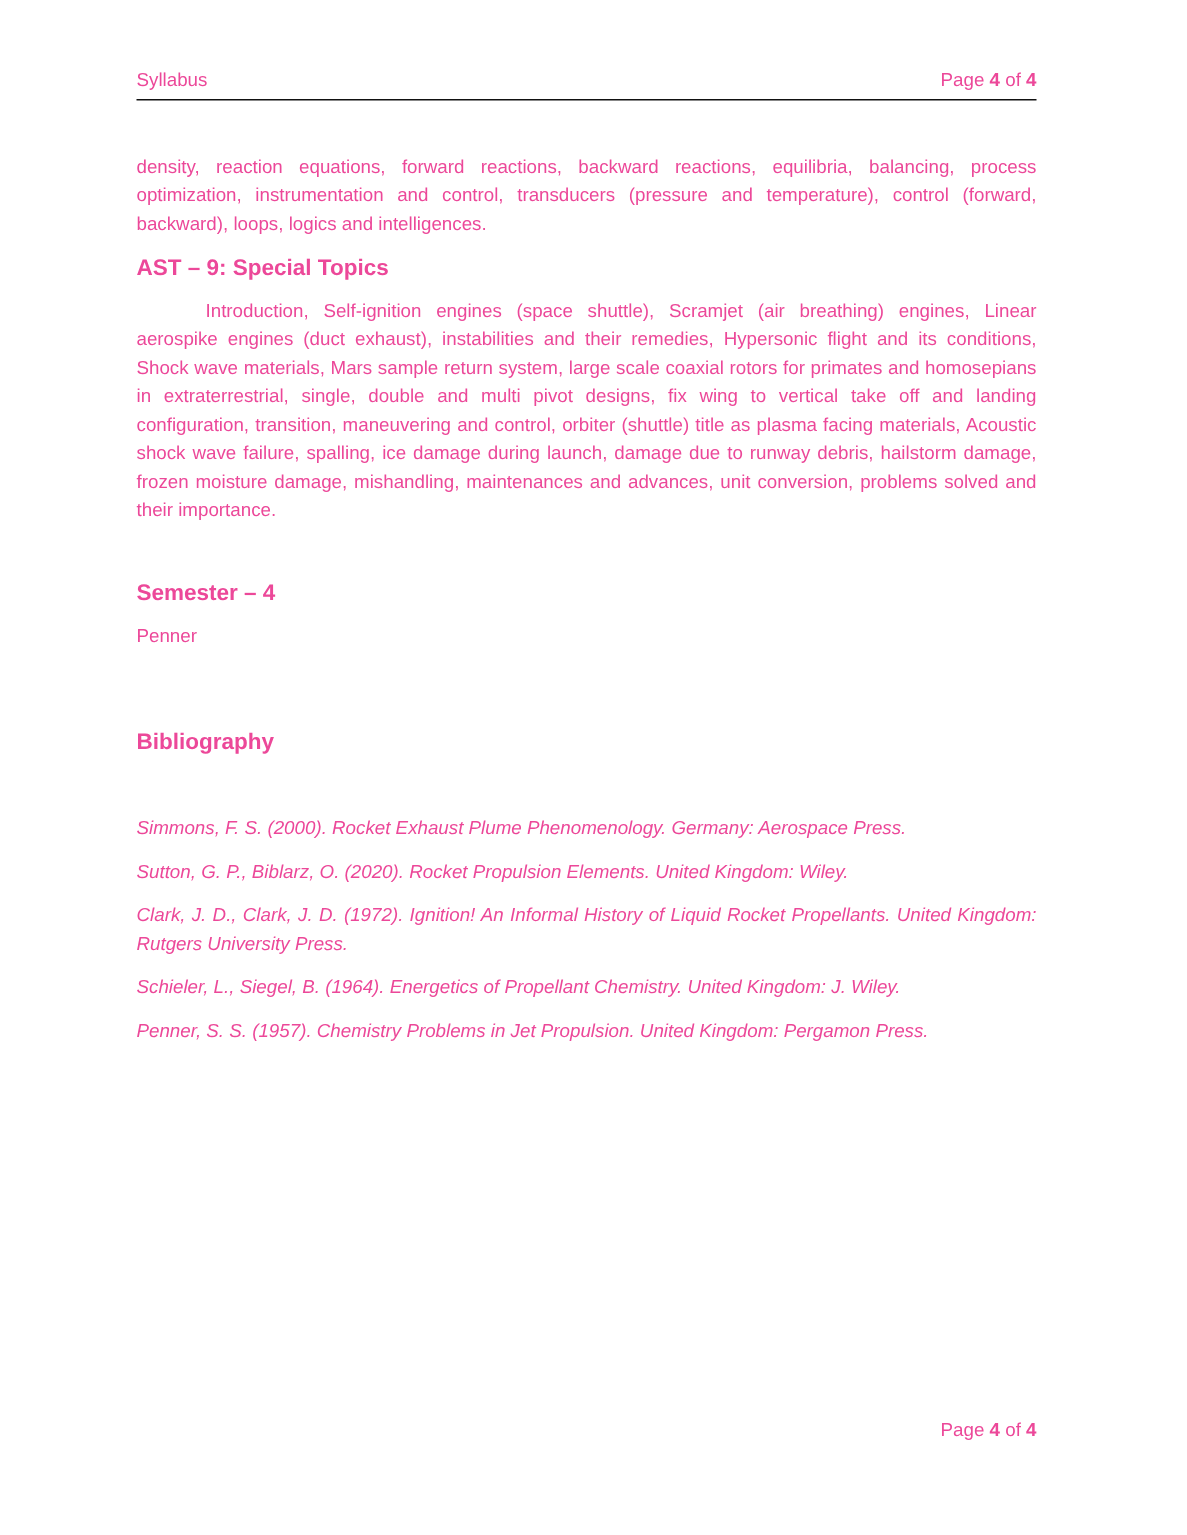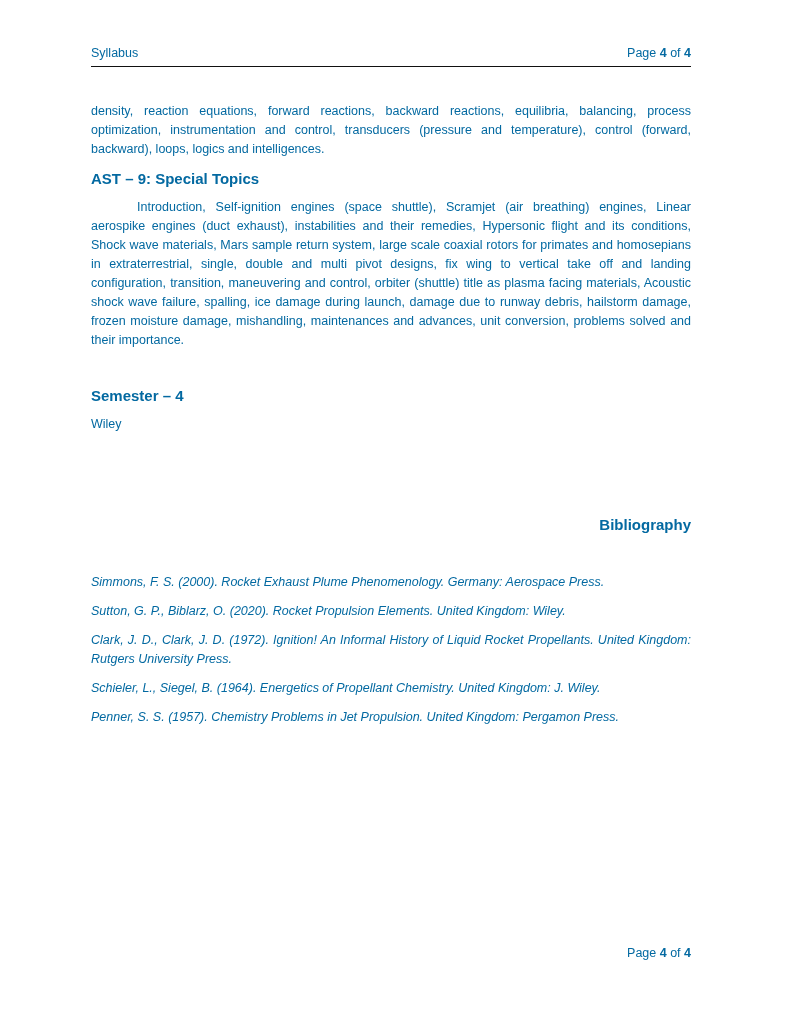"Syllabus" .page { color: #0369a1 -> #ec4899 }
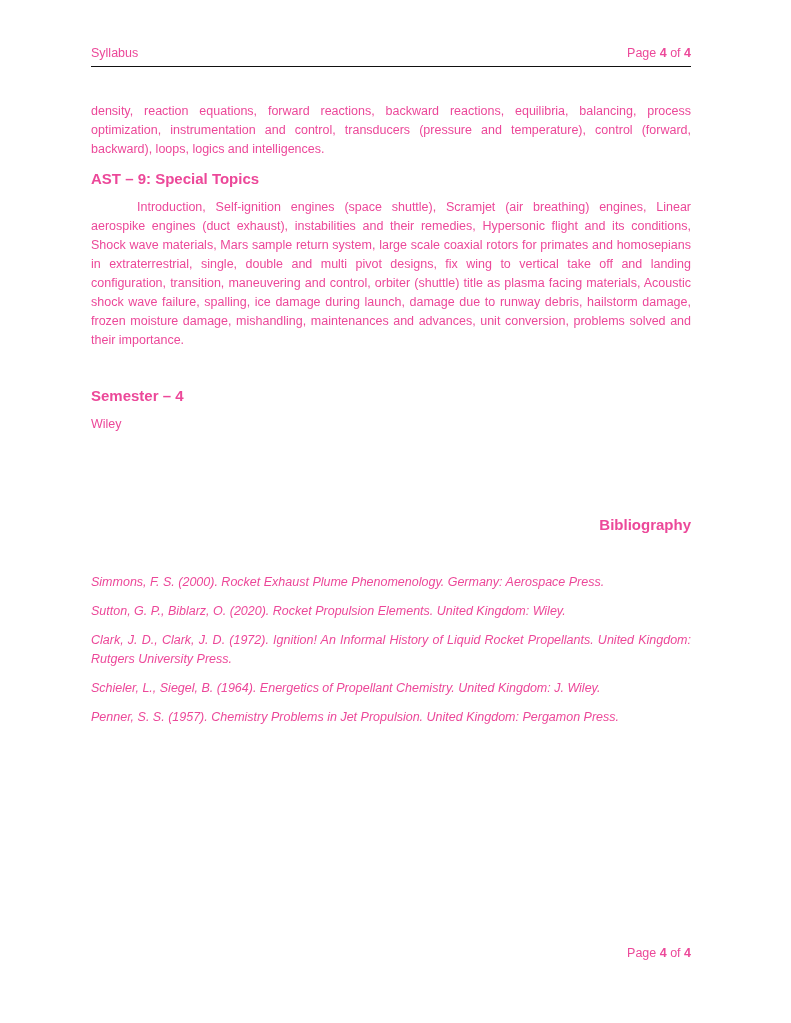"Wiley" p.thesis-line { text: Wiley -> Penner }
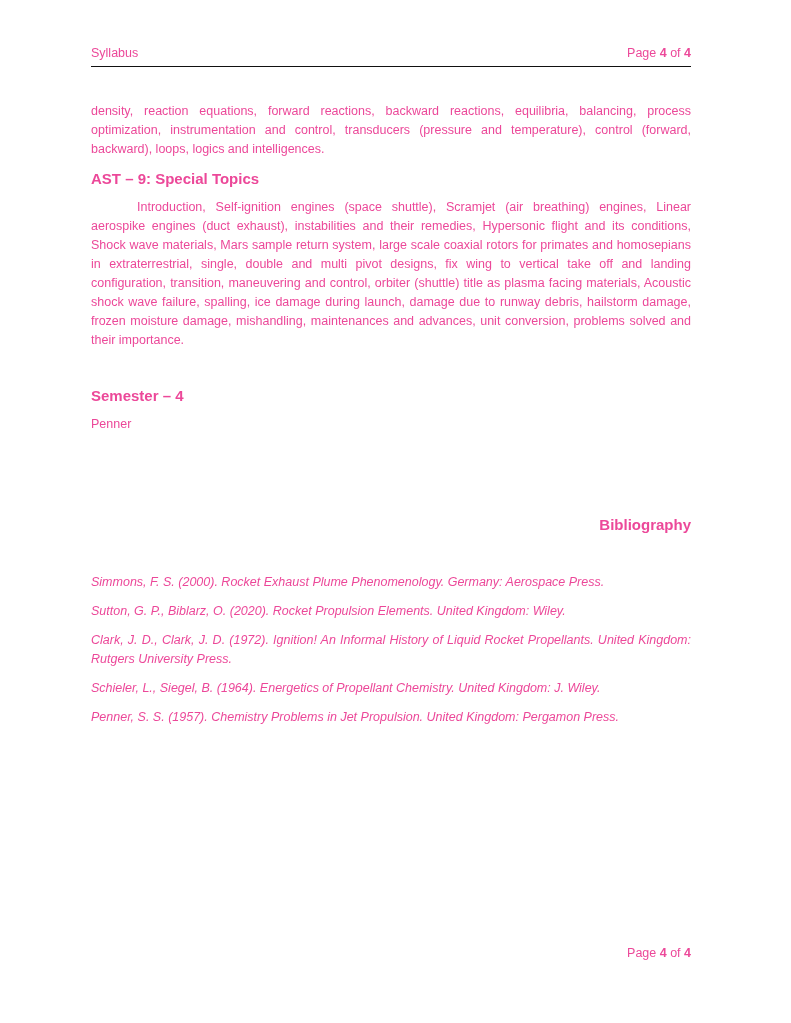"Bibliography" .heading-bibliography { margin-top: 81px -> 51px; text-align: right -> none }
